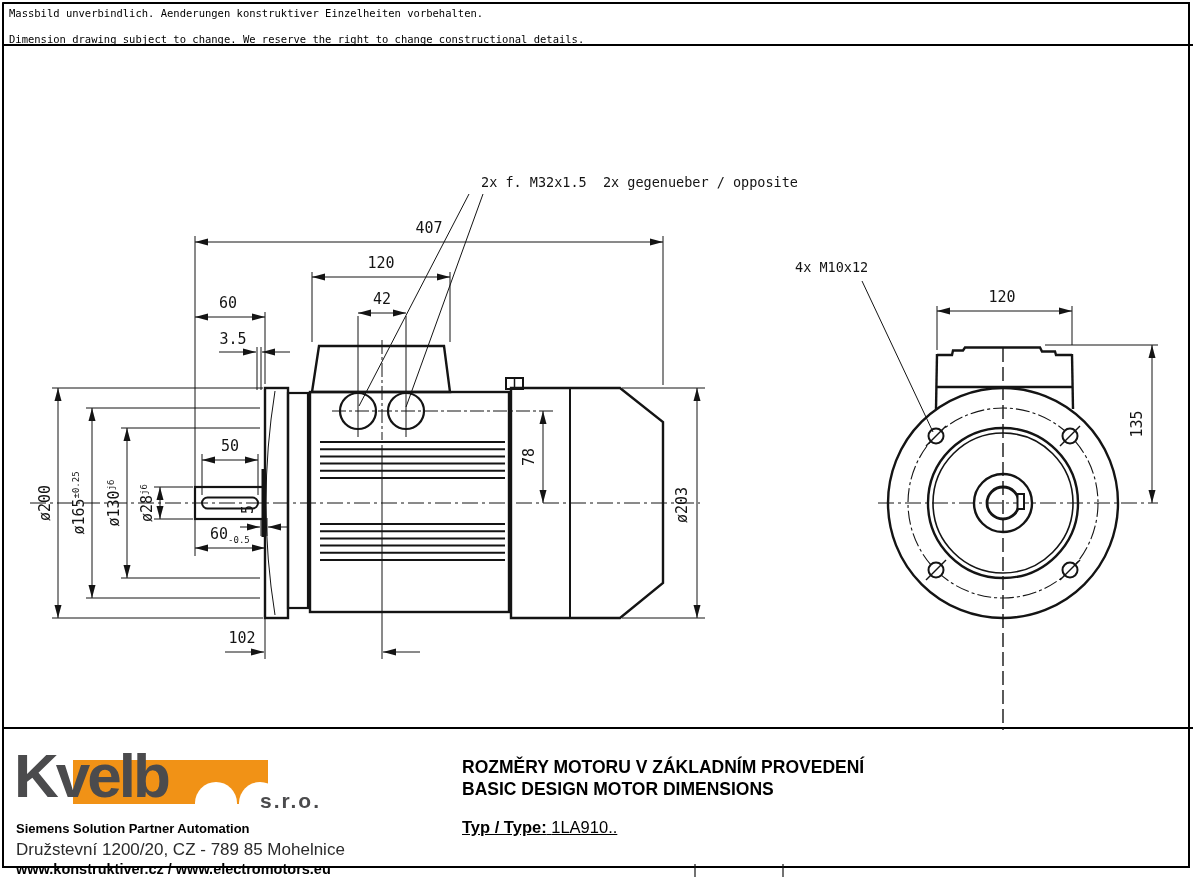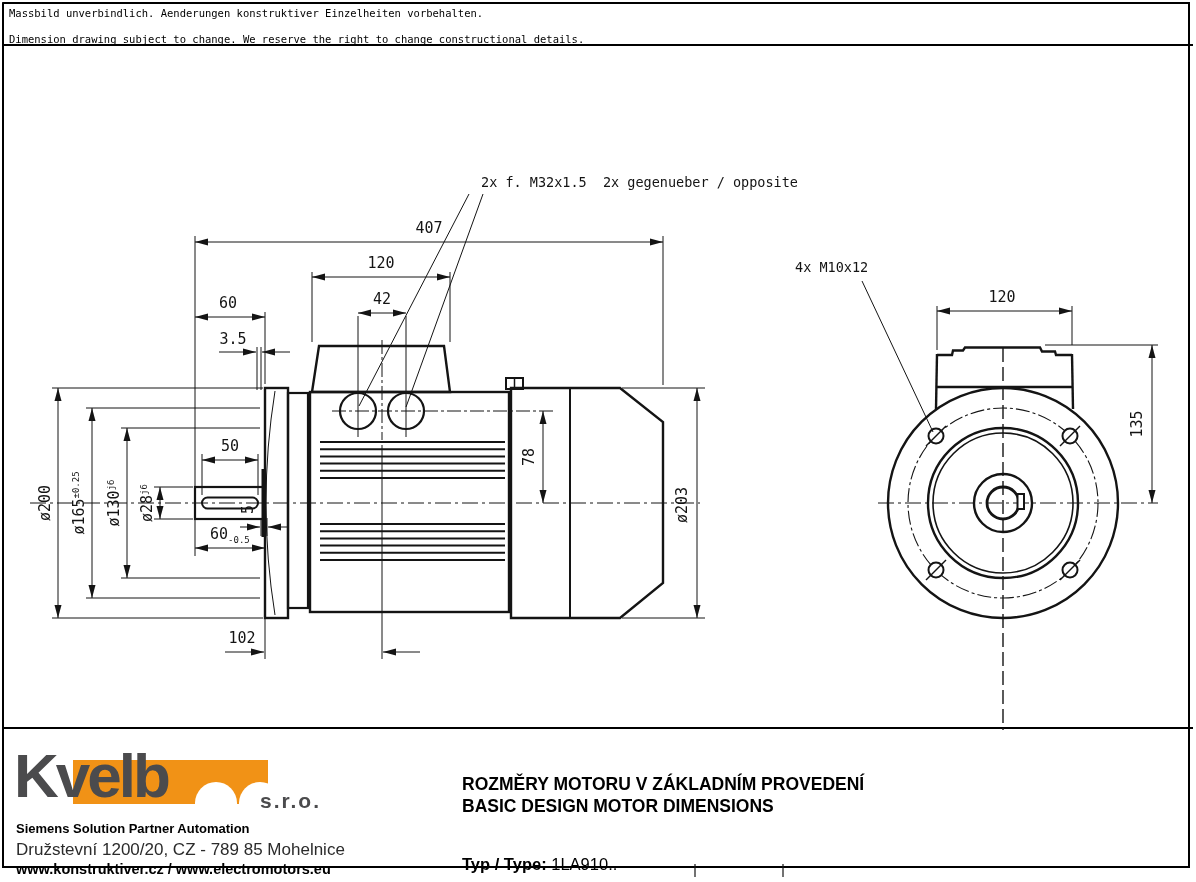"ROZMĚRY MOTORU V ZÁKLADNÍM PROVEDENÍ" .tb-title.cz { margin-top: 46px -> 29px }
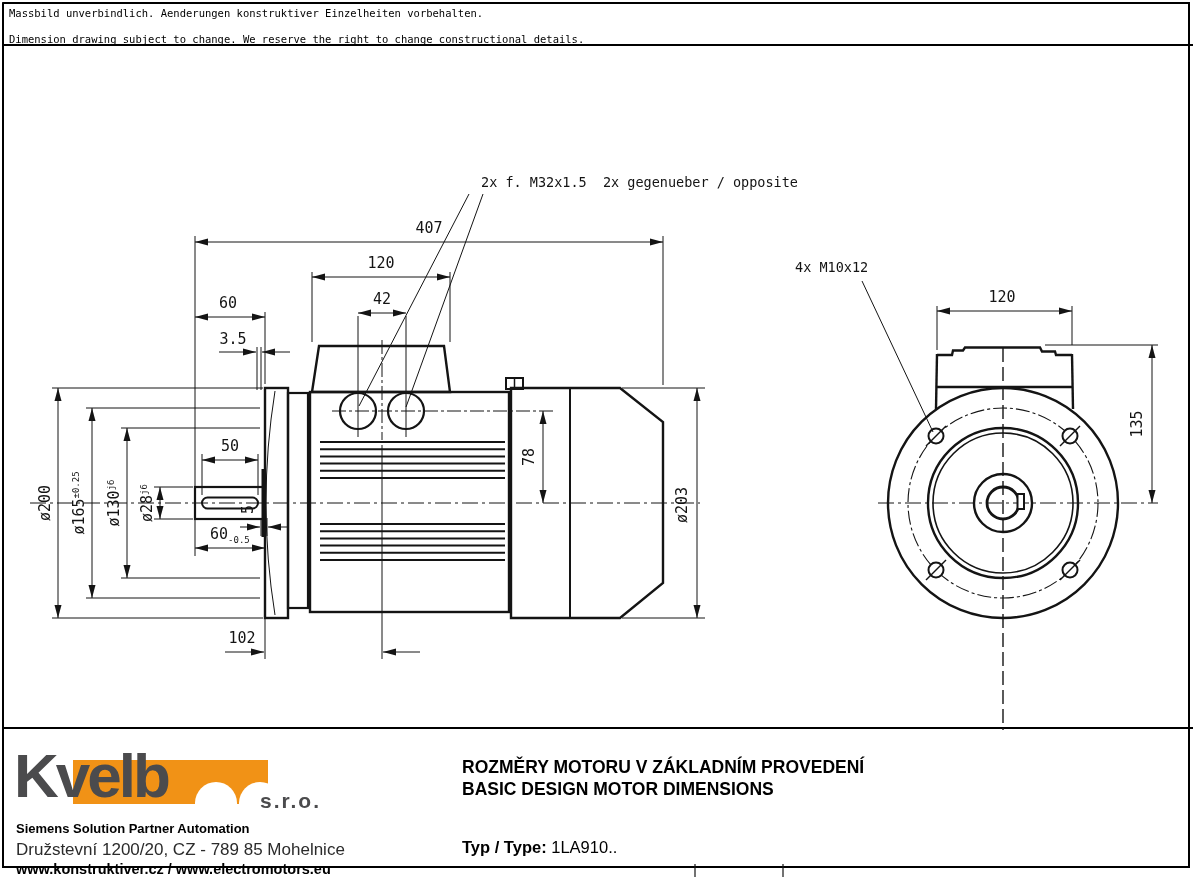"Typ / Type: 1LA910.." .tb-row.first { margin-top: 36px -> 16px; text-decoration: none -> underline }
